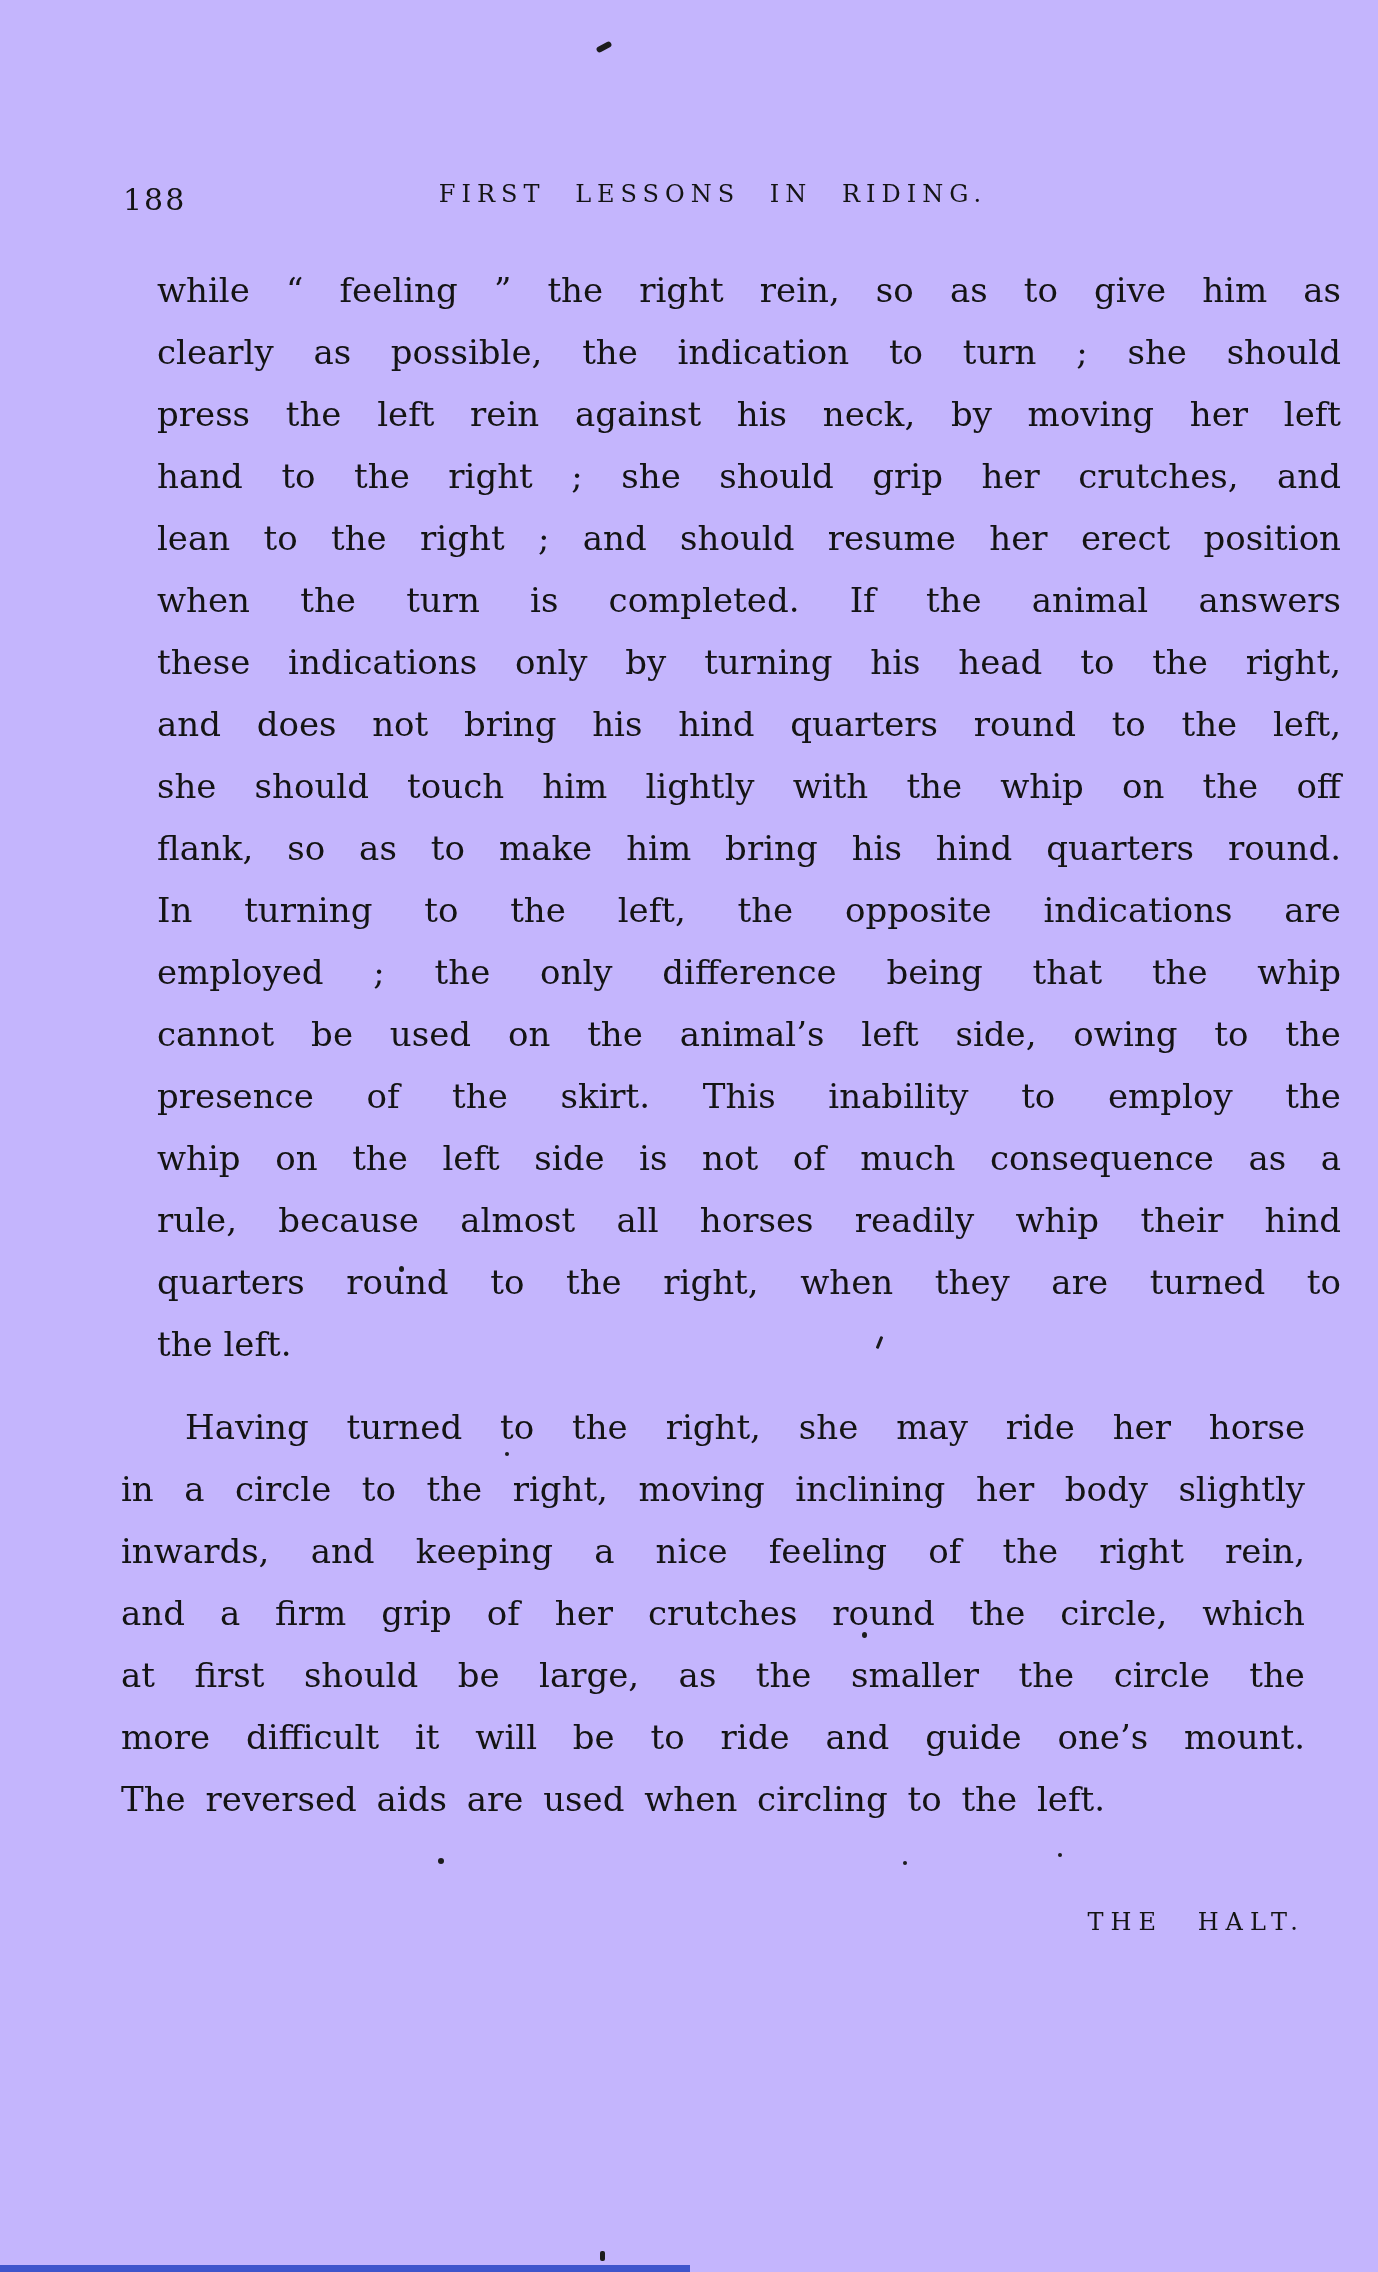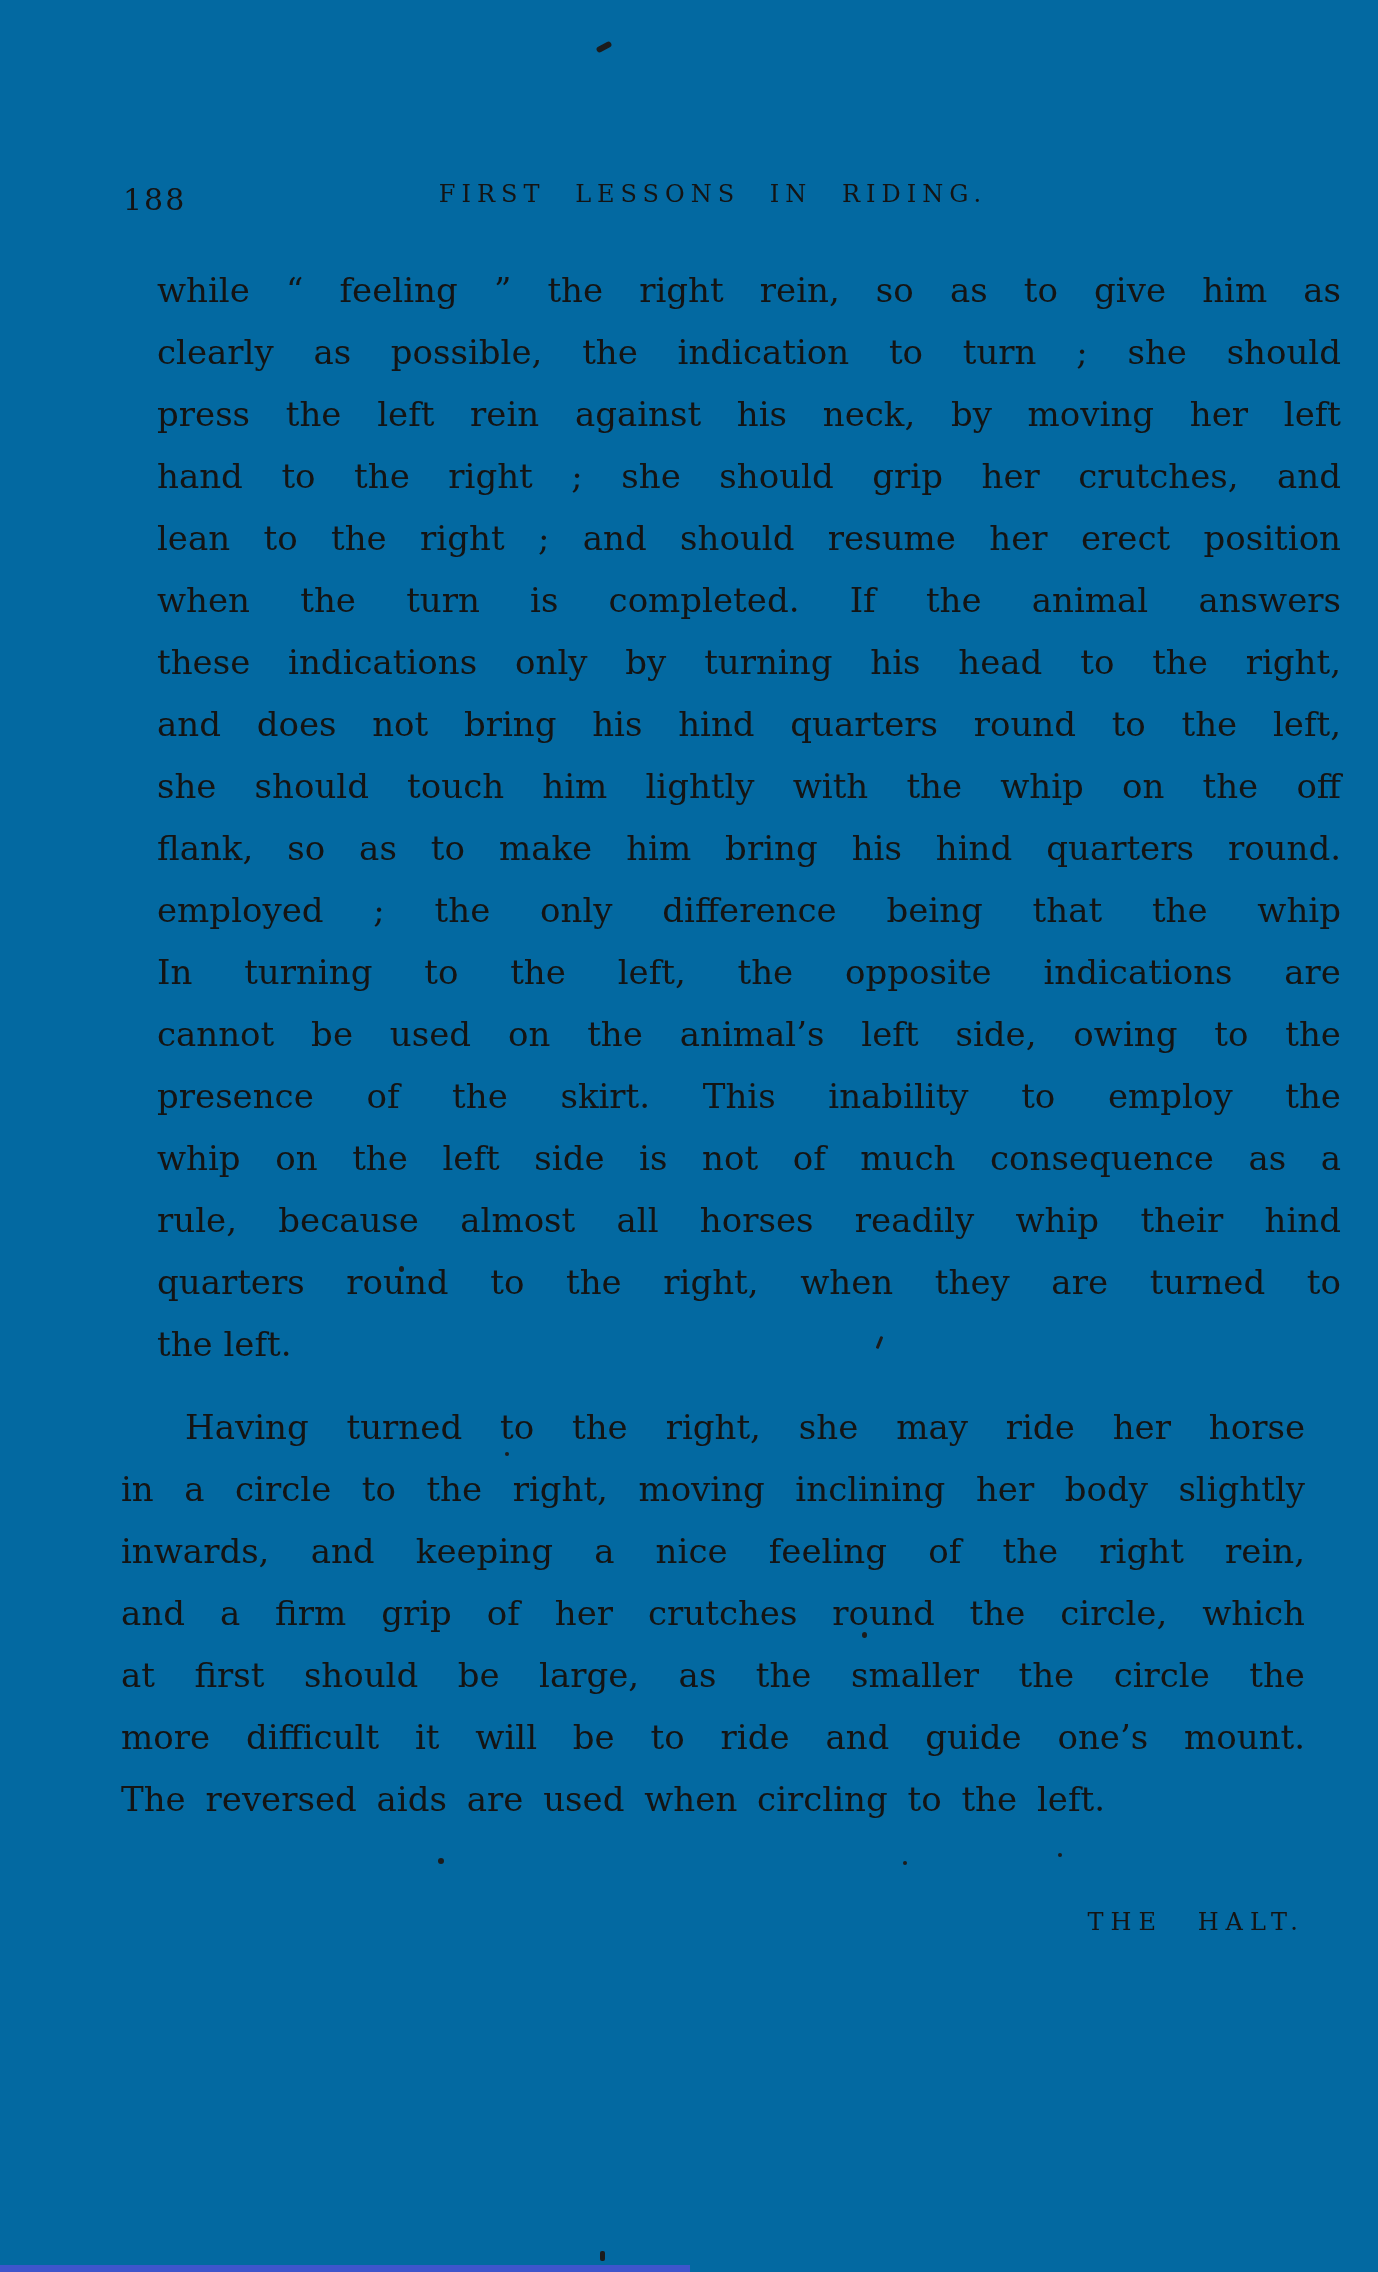"188" .page { background: #0369a1 -> #c4b5fd }
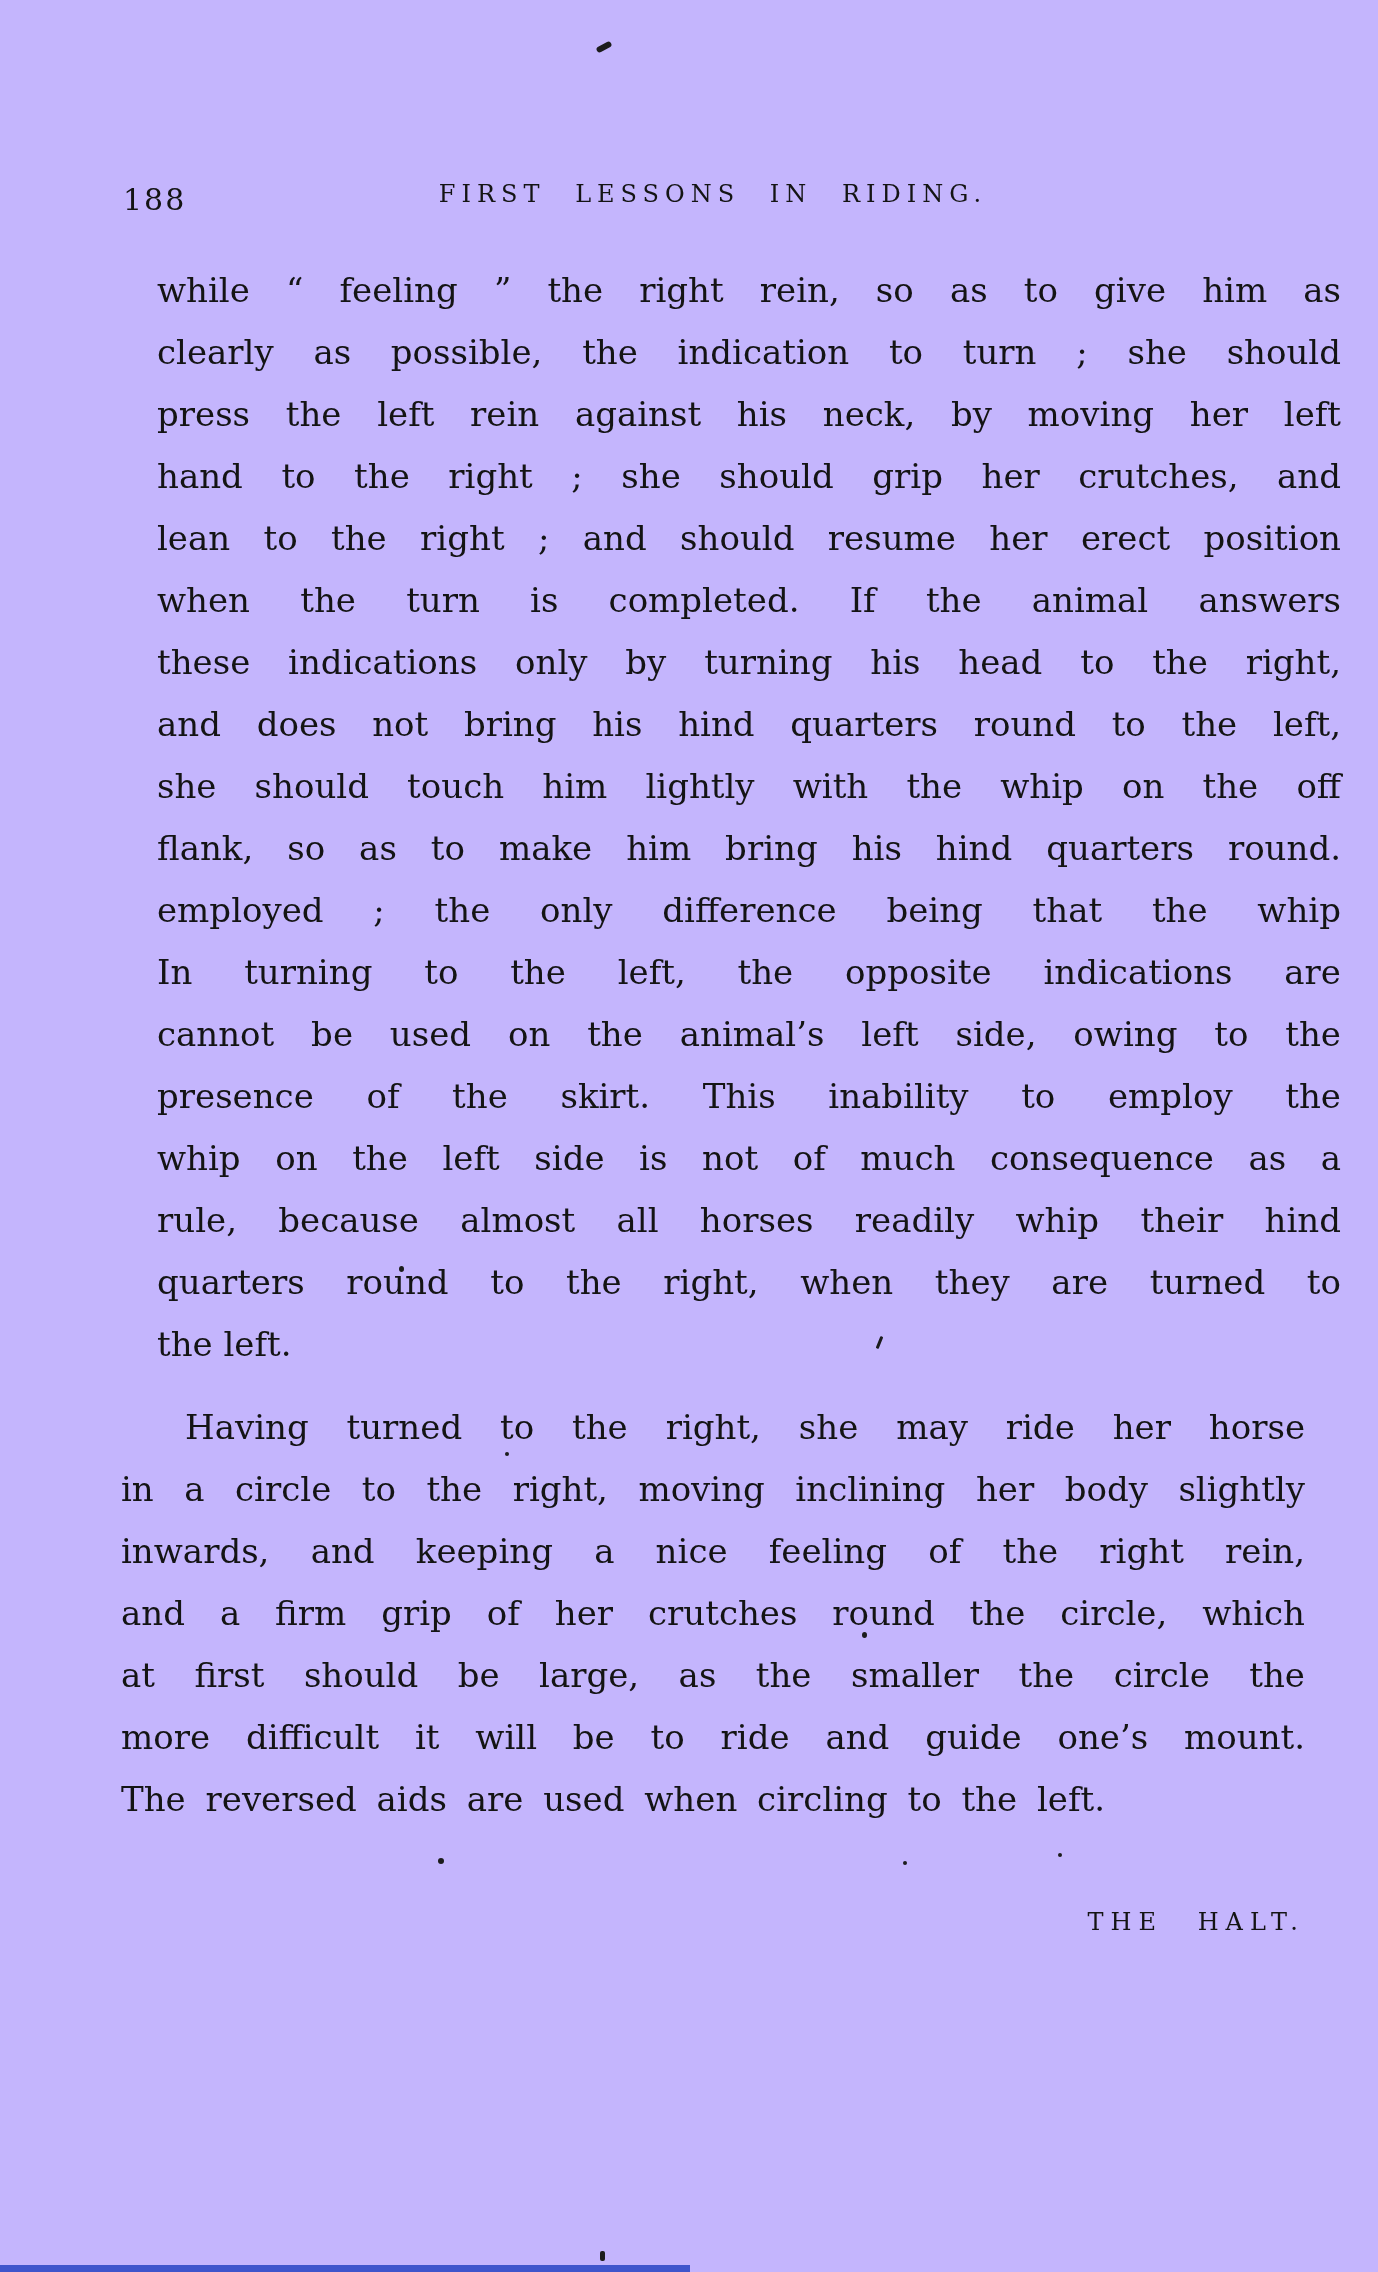"employed ; the only difference" div.line { order: before "In turning to the left," -> after "In turning to the left," }
